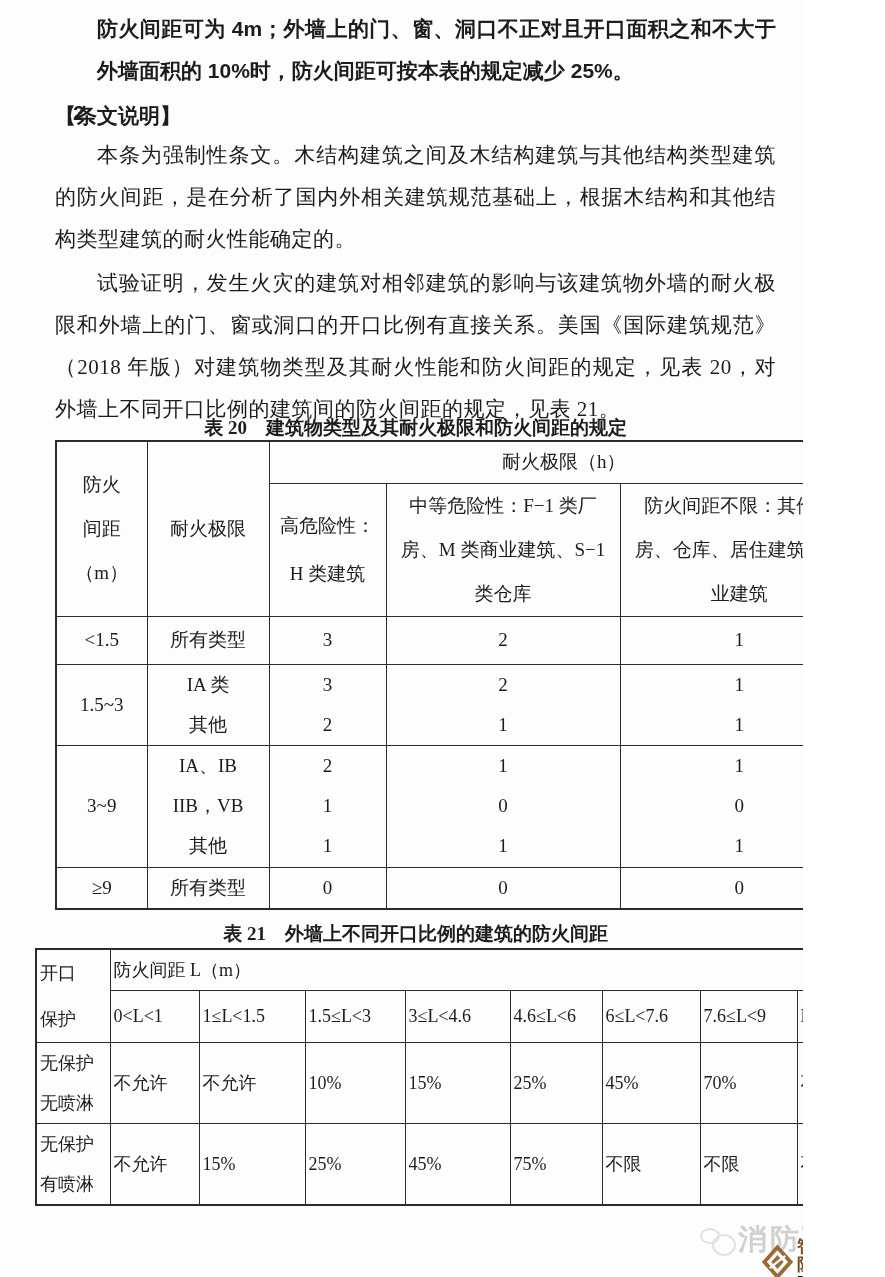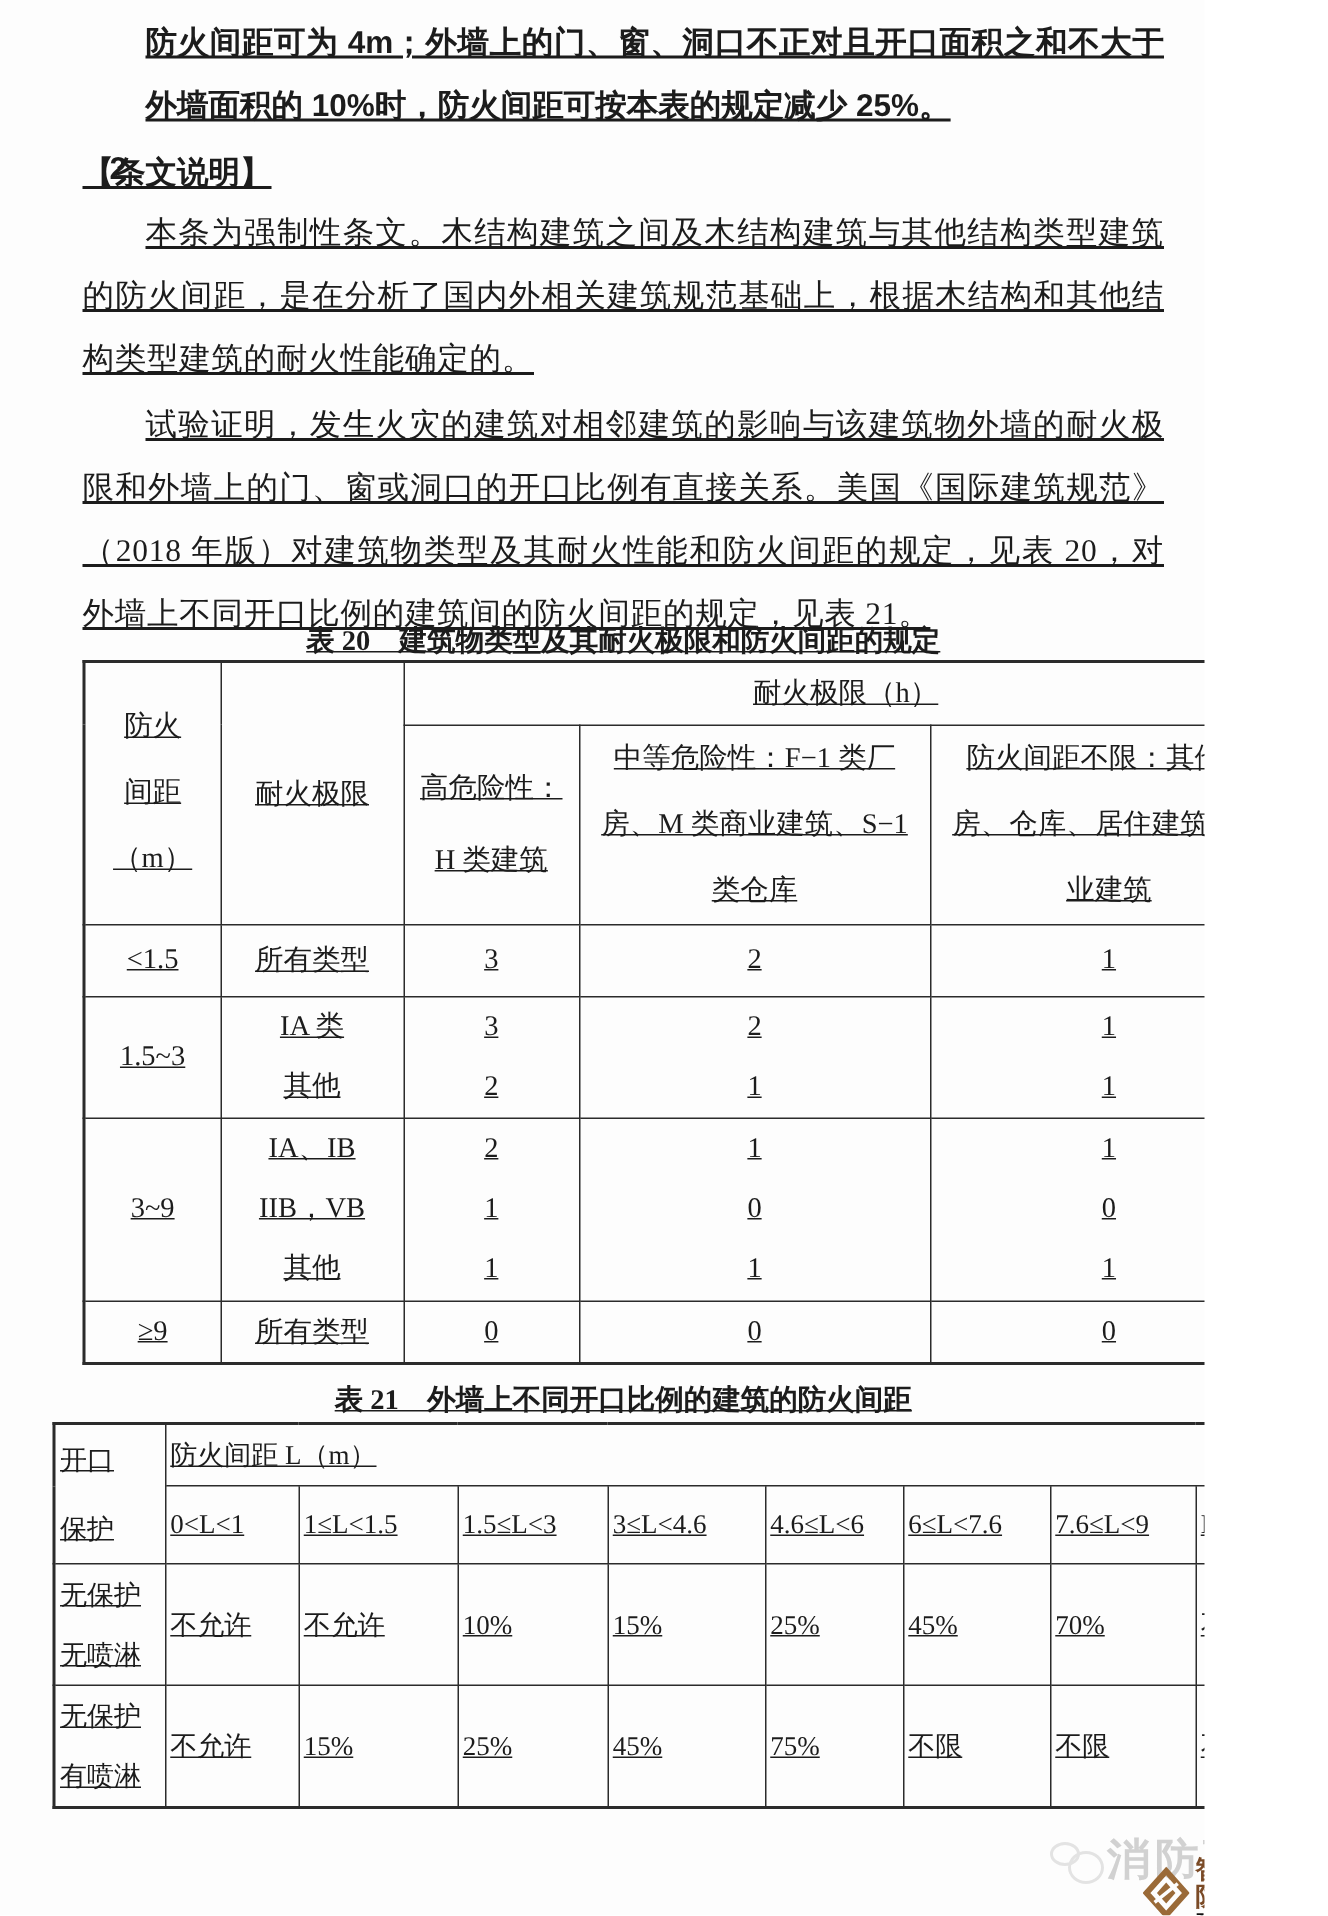"防火间距可为 4m；外墙上的门、窗、洞口不正对且开口面积之和不大于外墙面积的" .page { text-decoration: underline -> none }
